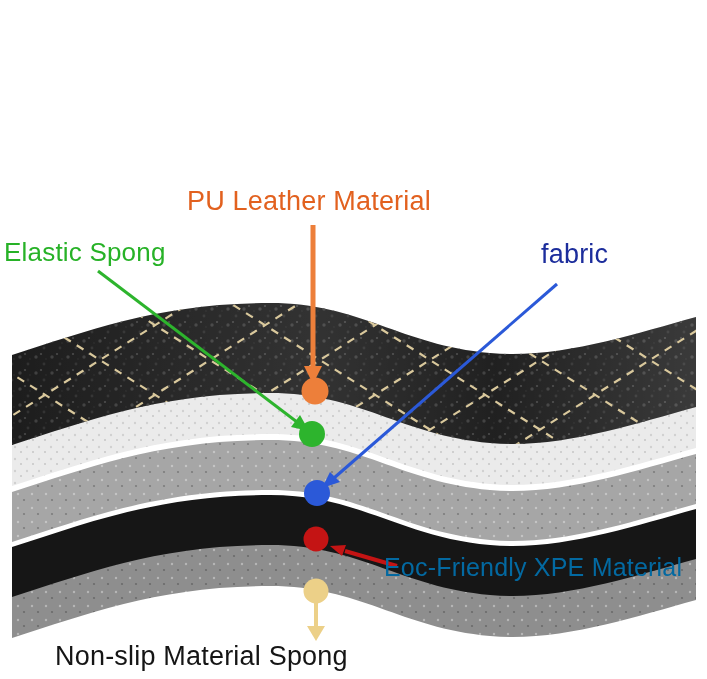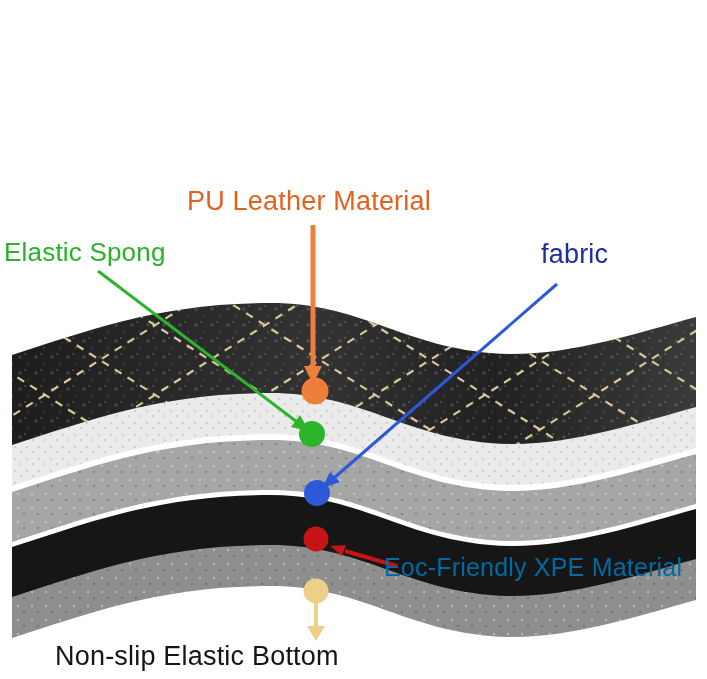"Non-slip Elastic Bottom" div.label { text: Elastic Bottom -> Material Spong }
